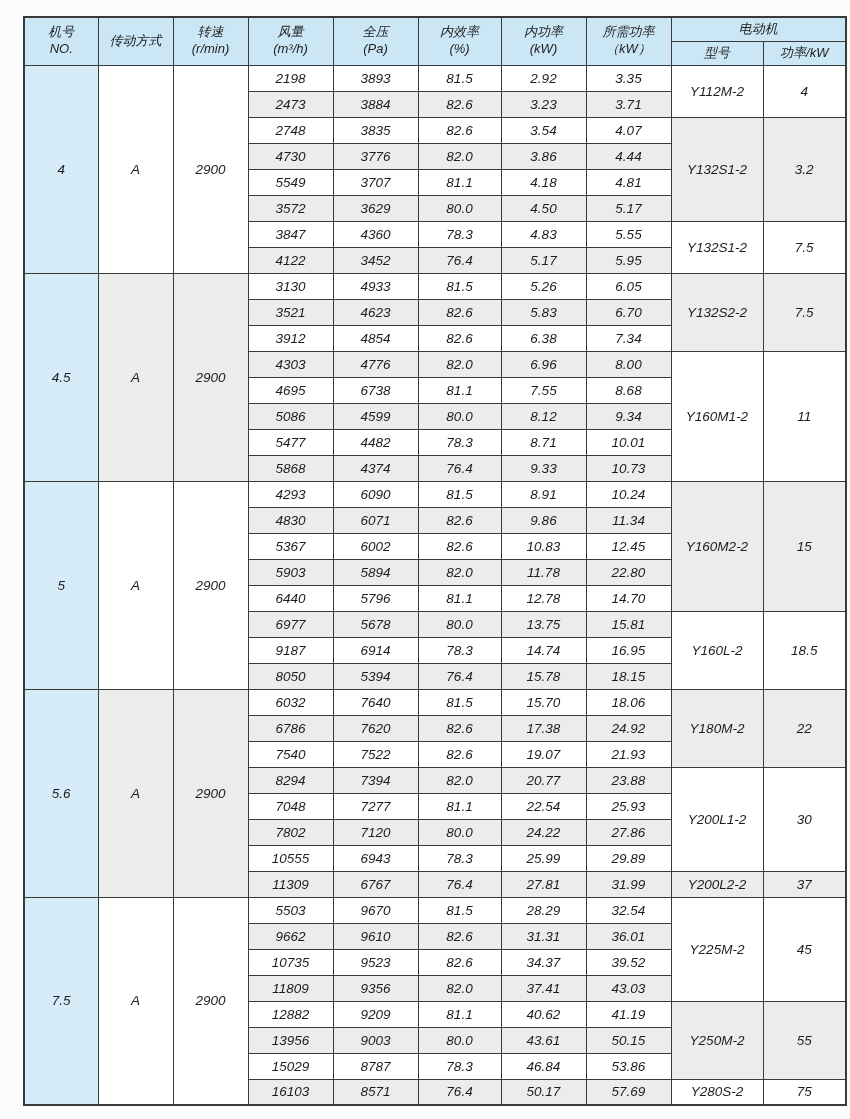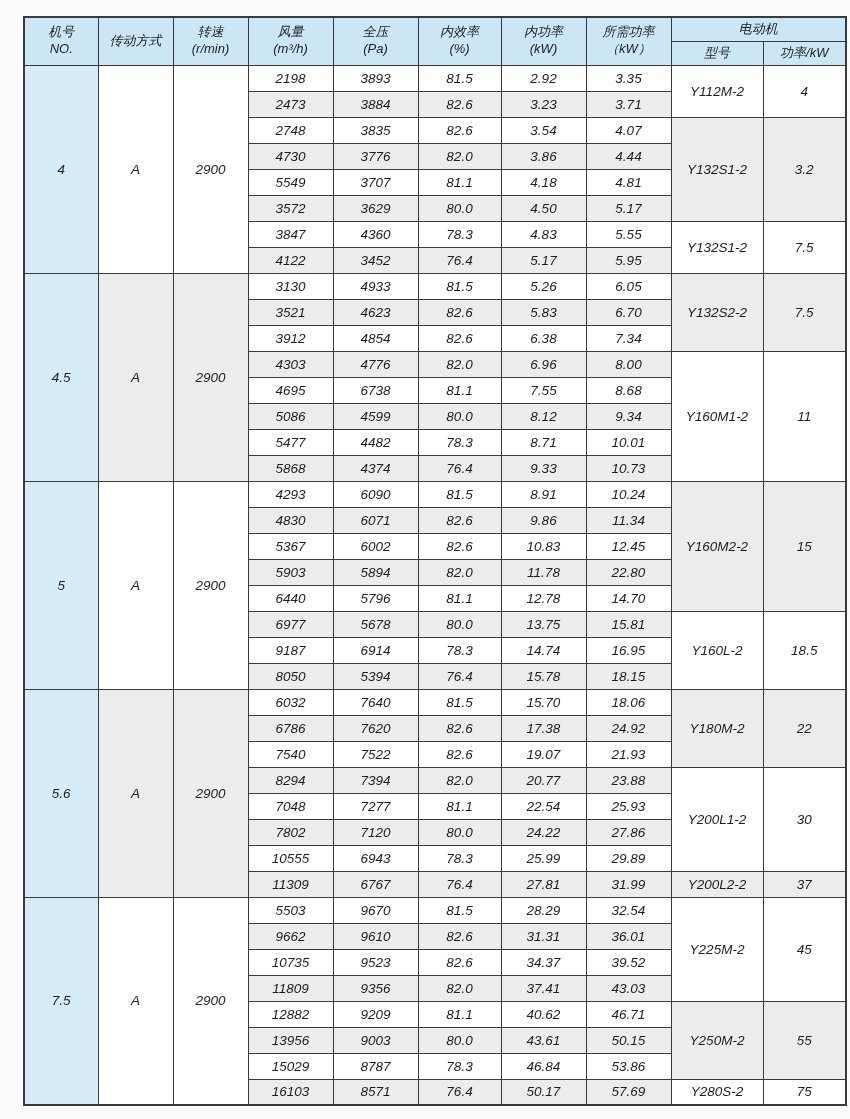"46.71" td { text: 46.71 -> 41.19 }
